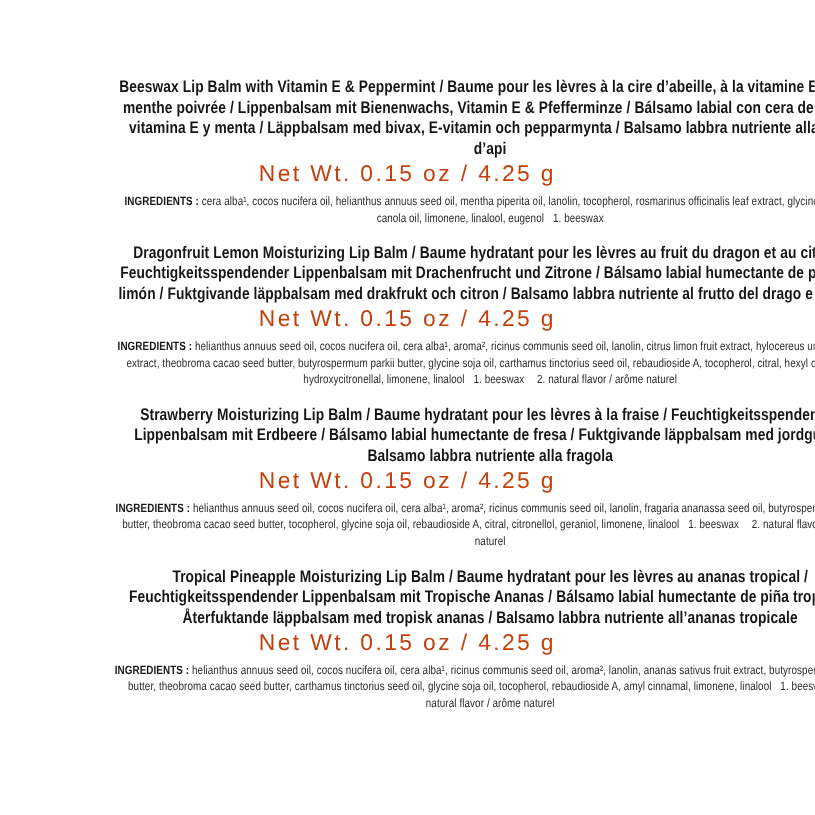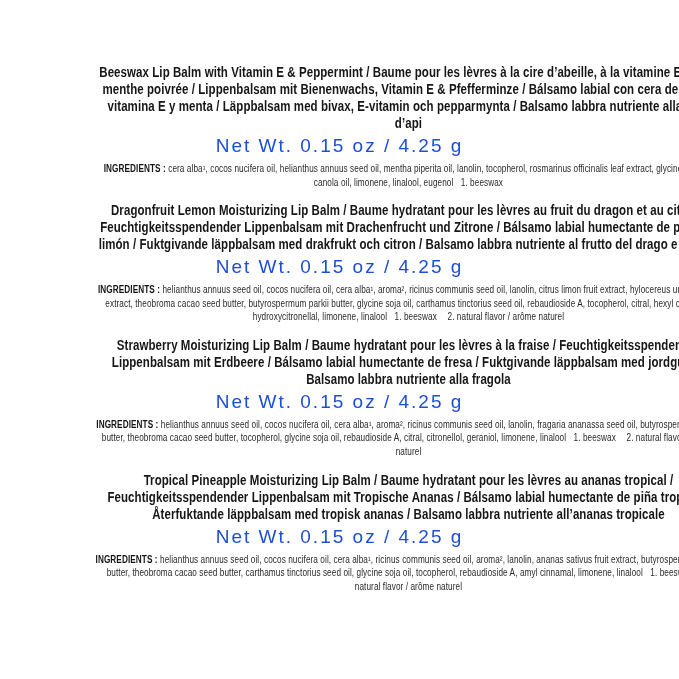"Net Wt. 0.15 oz /" .net-wt { color: #1d4ed8 -> #c2410c }
